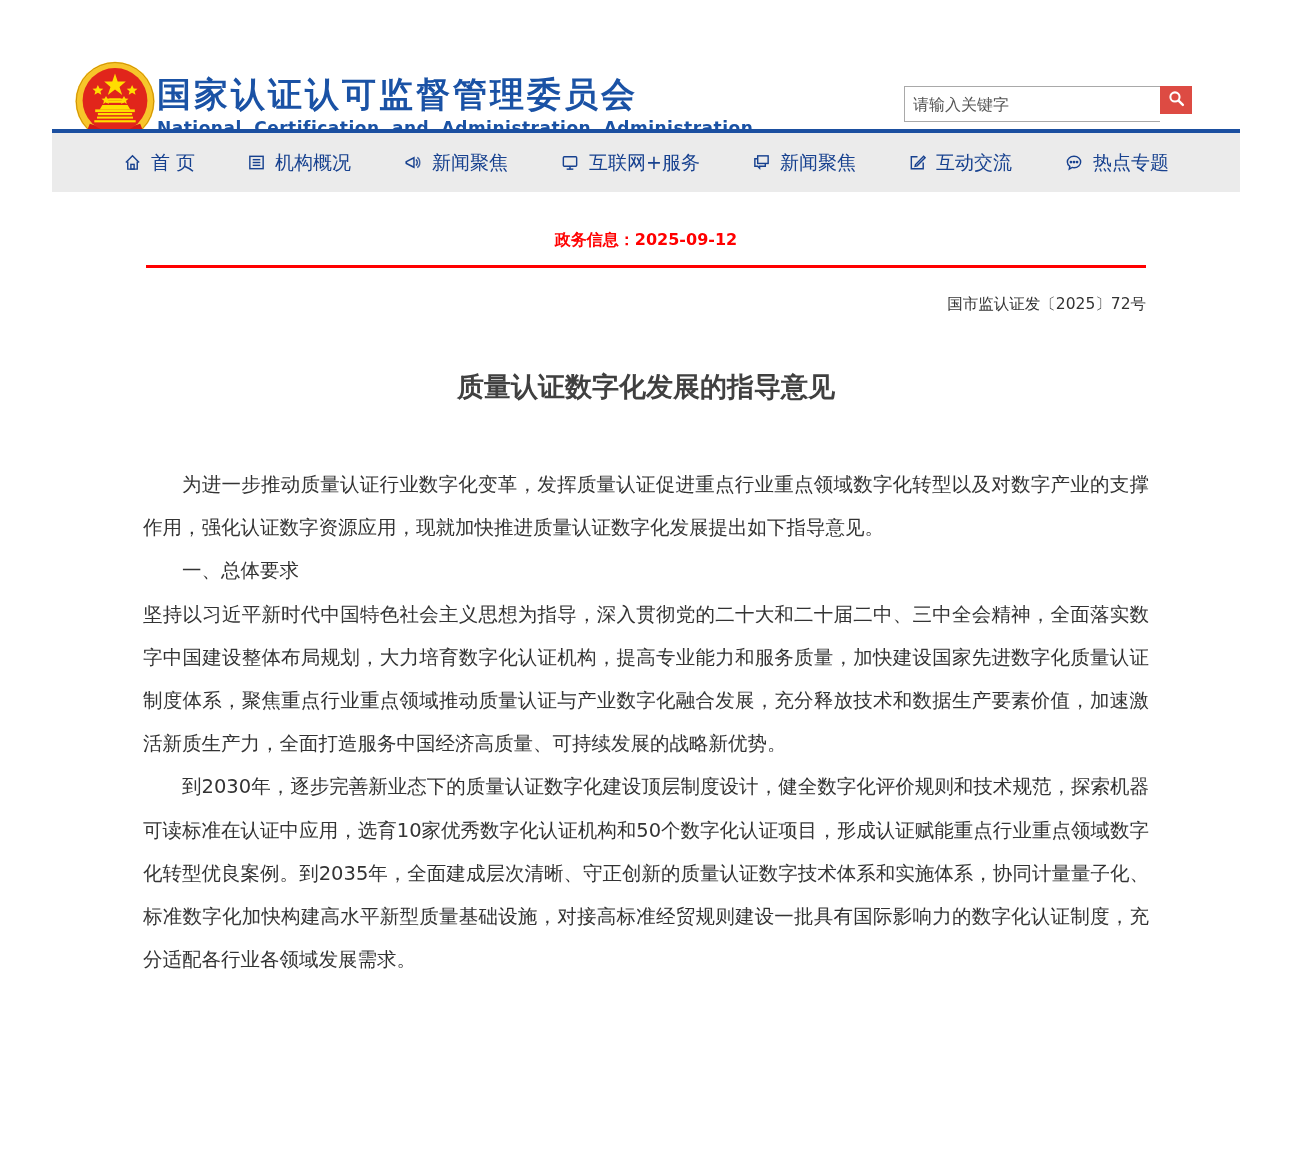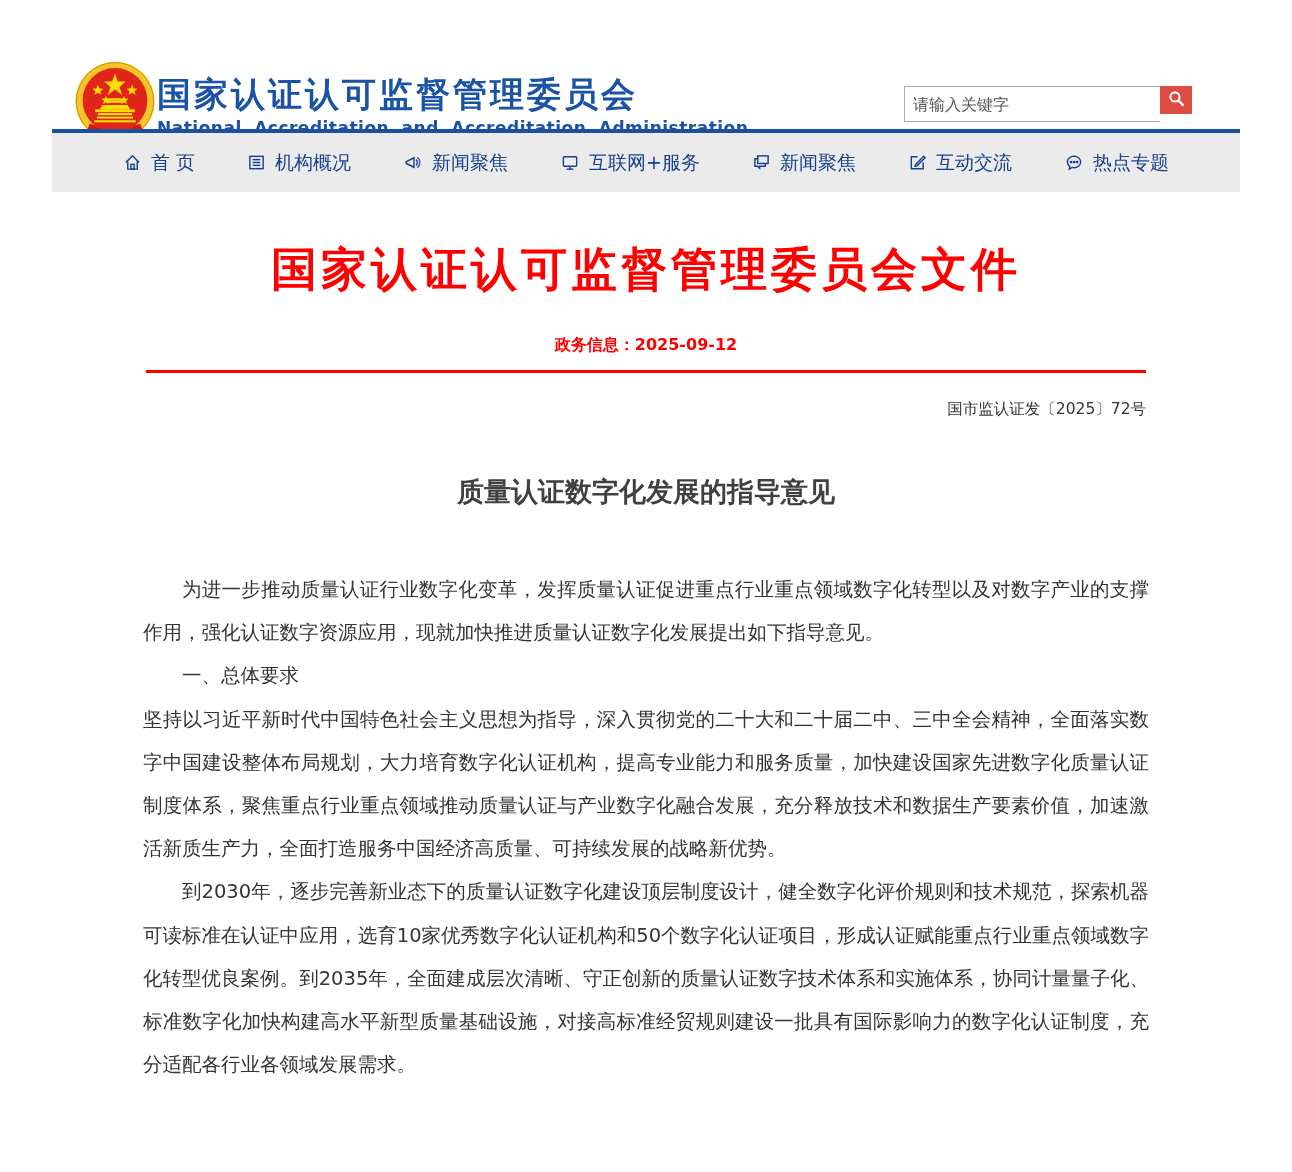"National Accreditation and Accreditation" div.org-en { text: Accreditation and Accreditation -> Certification and Administration }
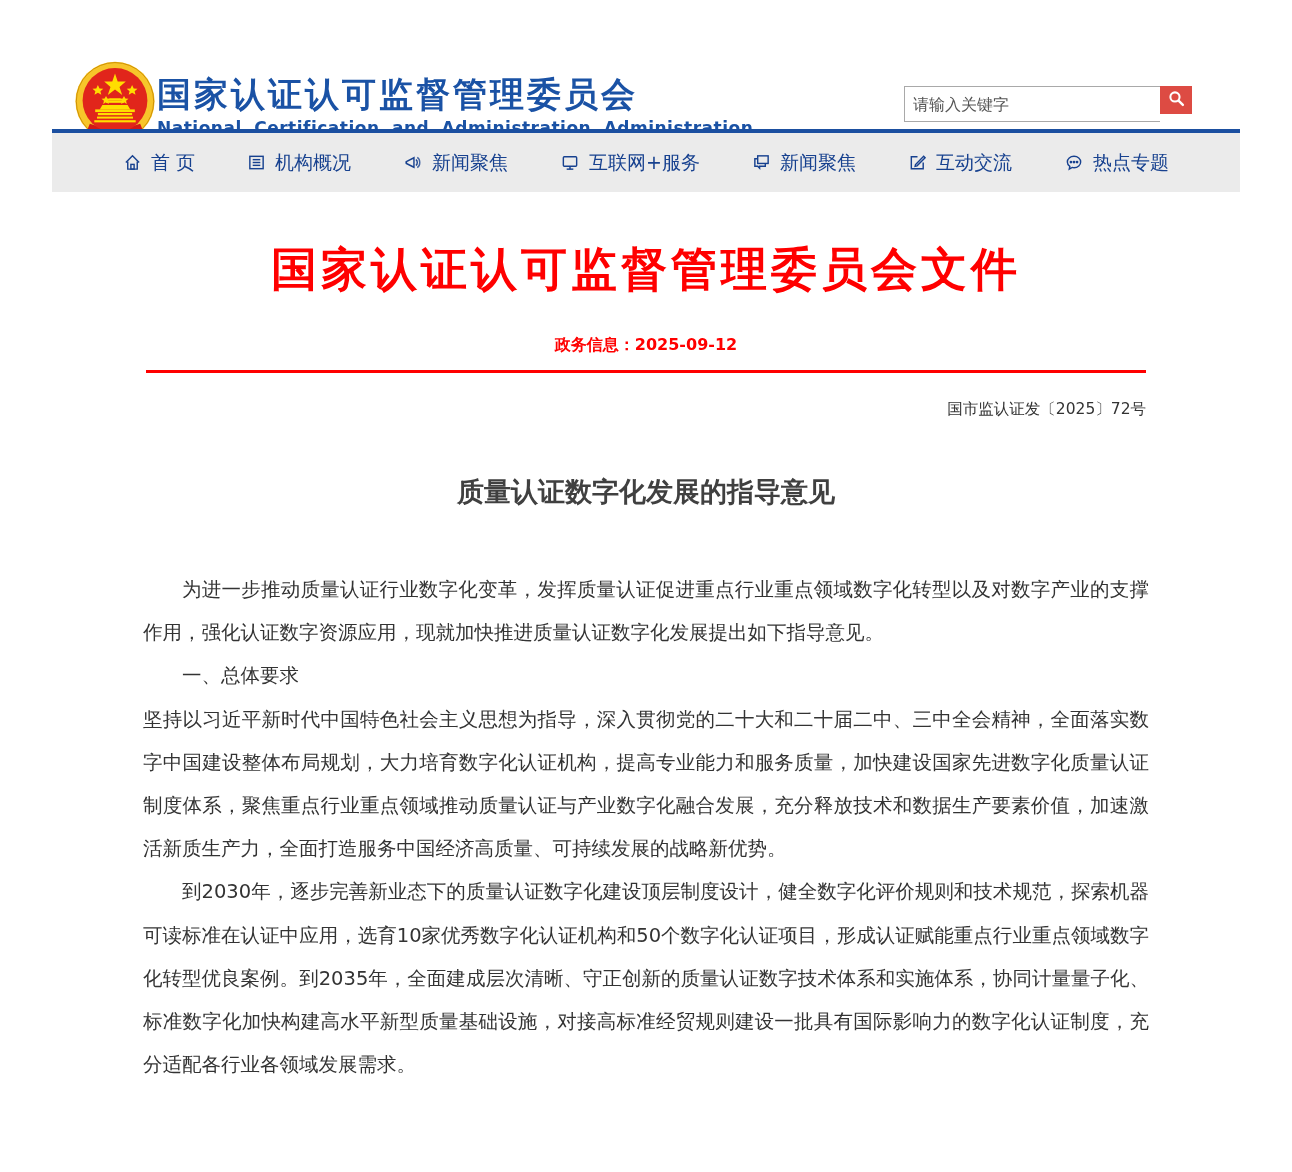"国家认证认可监督管理委员会文件" div.red-head { html: <div>国家认证认可监督管理委员会文件</div> -> none }
